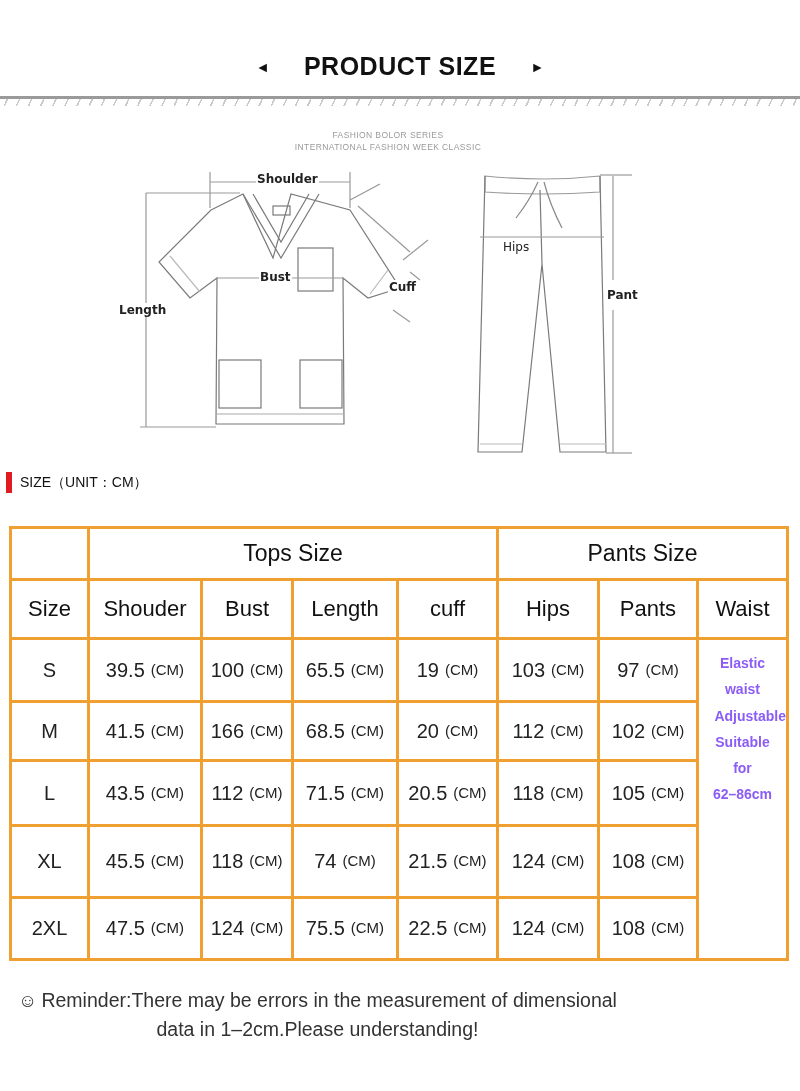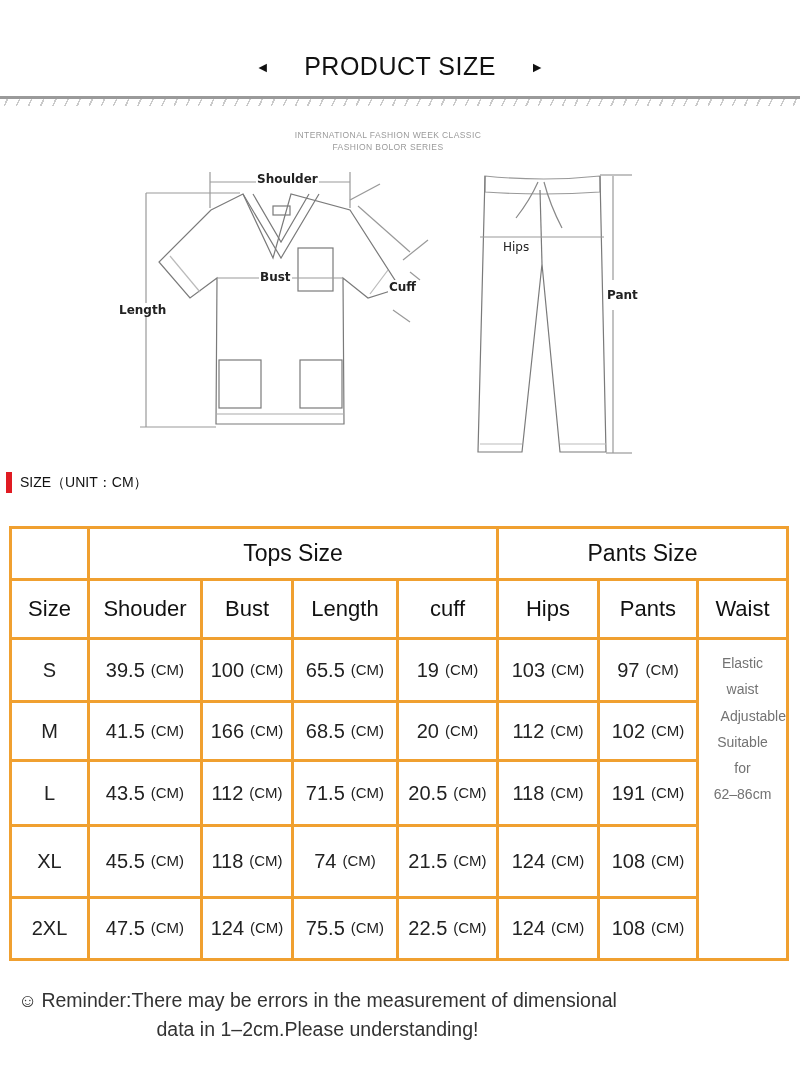"◄ PRODUCT SIZE ►" .header { font-weight: none -> bold }
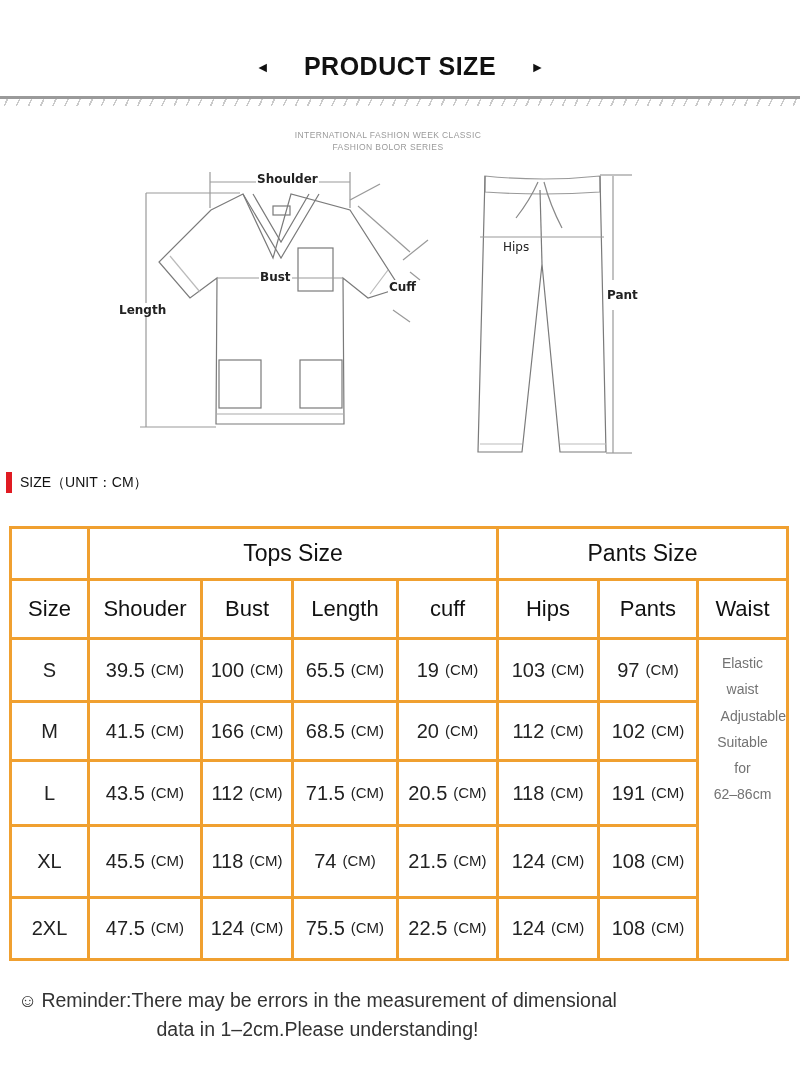"INTERNATIONAL FASHION WEEK CLASSIC" div { order: before "FASHION BOLOR SERIES" -> after "FASHION BOLOR SERIES" }
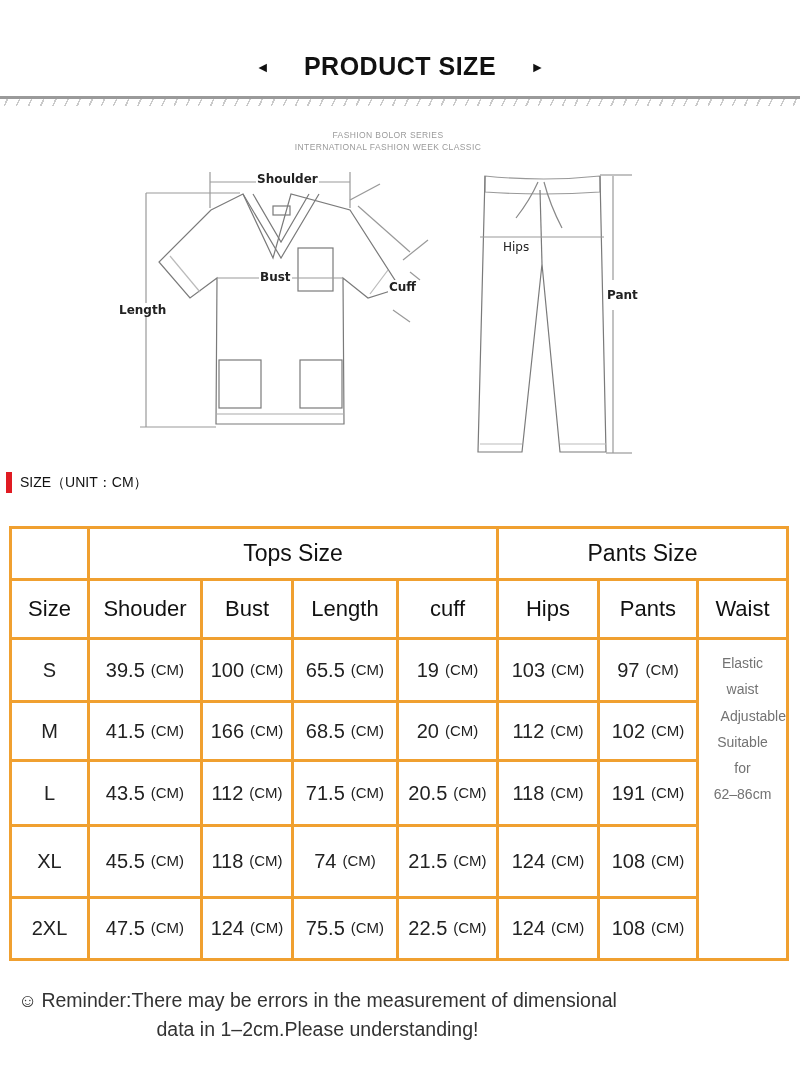"Elastic" .waist-cell { color: #737373 -> #8b5cf6; font-weight: none -> bold }
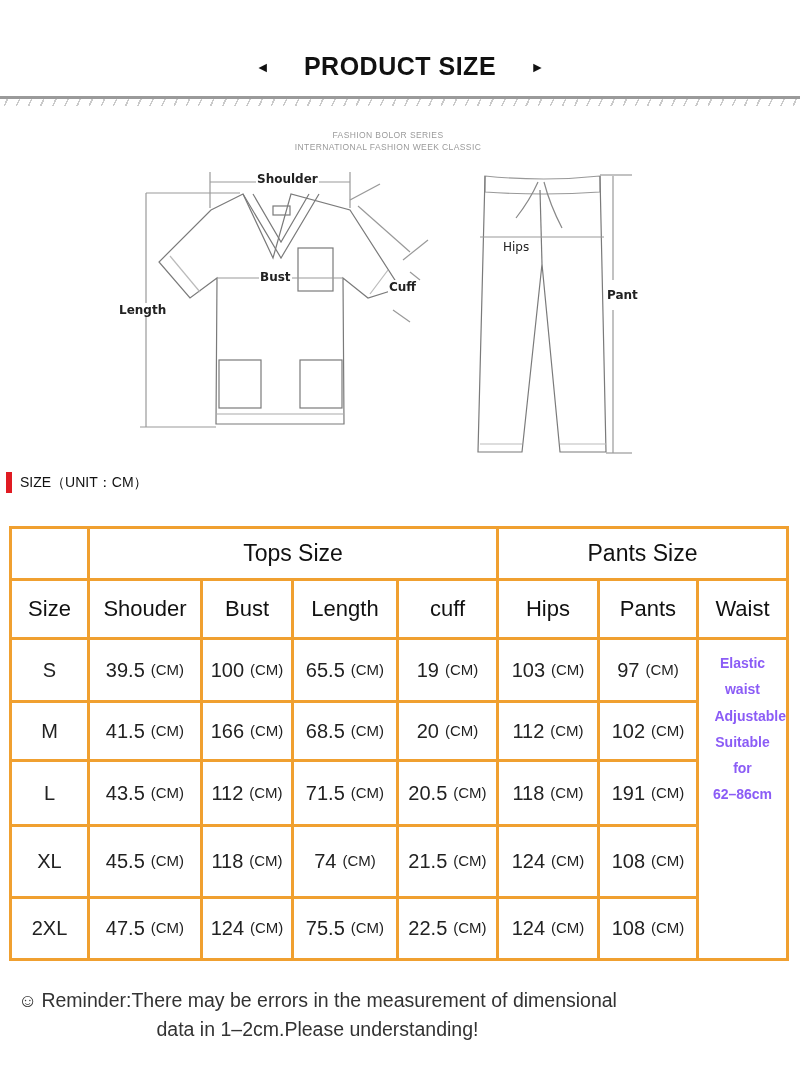"191" span.num { text: 191 -> 105 }
